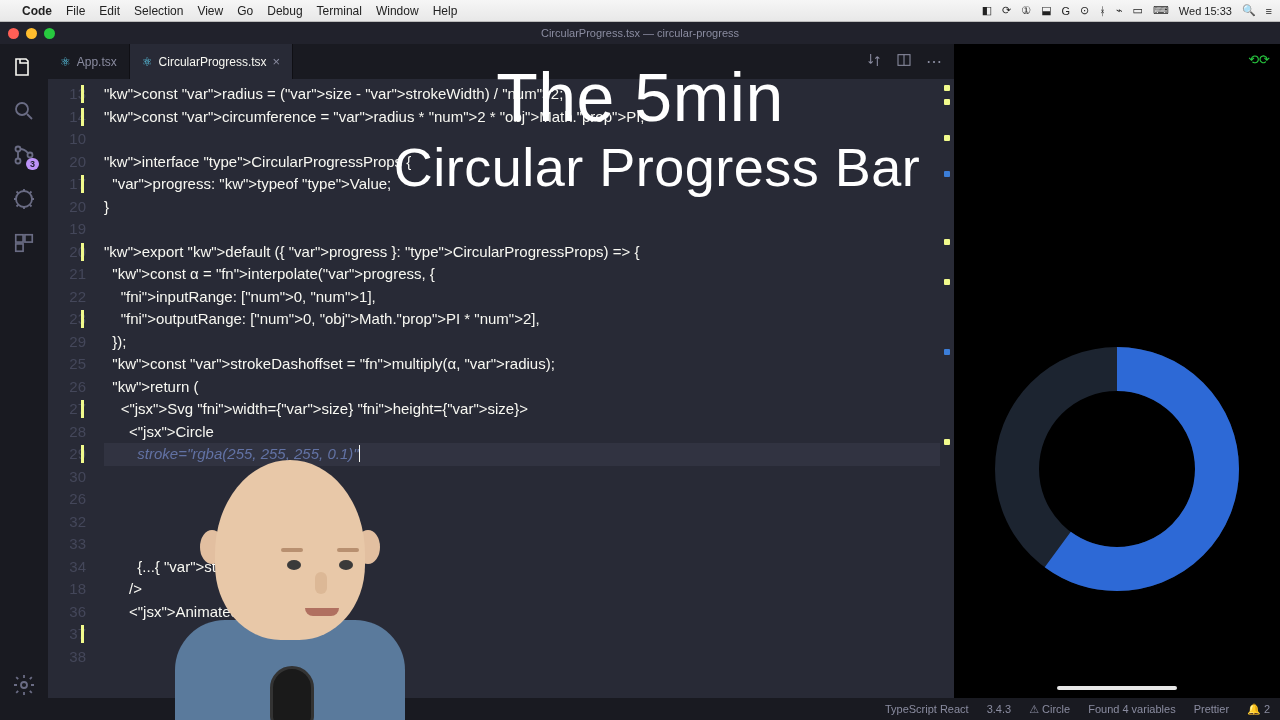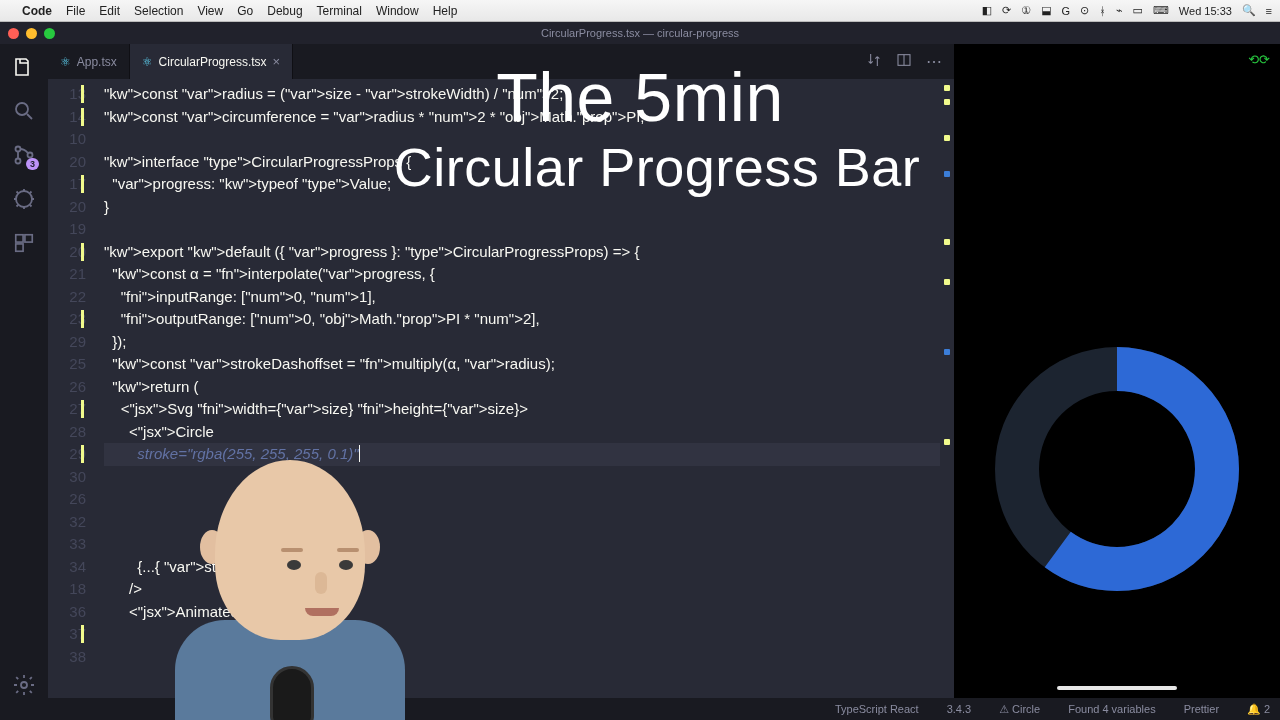"TypeScript React" .status-bar .sright { gap: 28px -> 18px }
